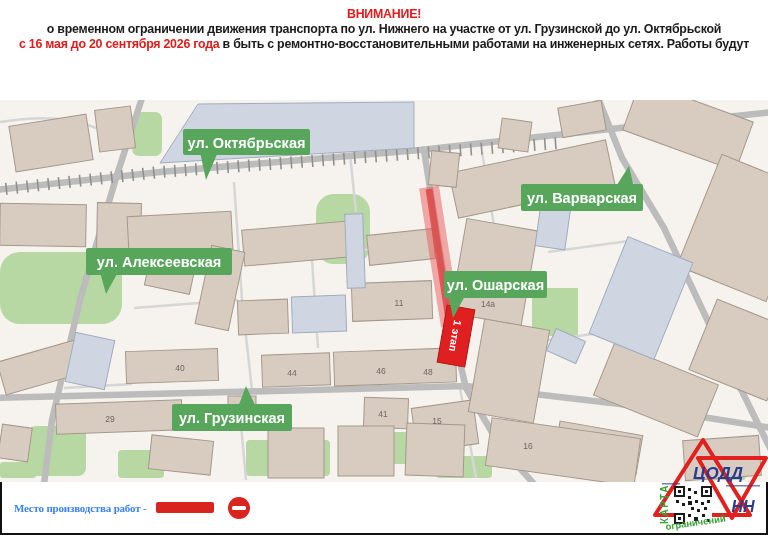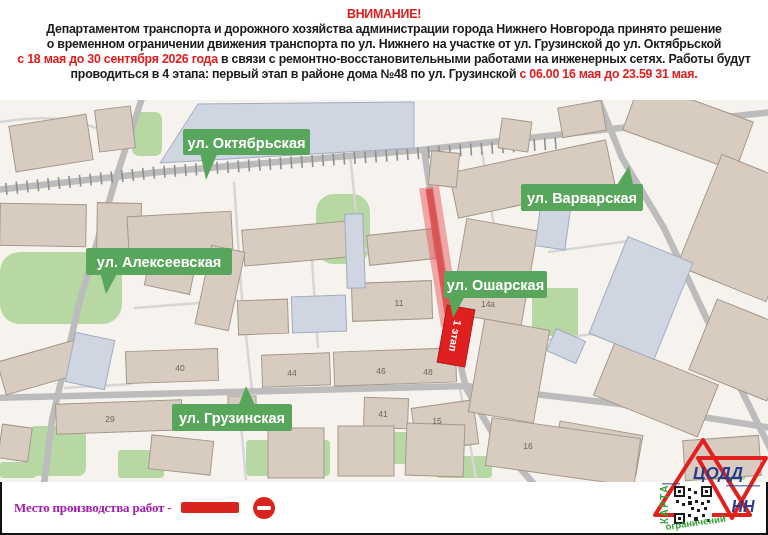"Департаментом транспорта и дорожного" div.h-line { html: <div>Департаментом транспорта и дорожного хозяйства администрации города Нижнего Новгорода принято решение</div> -> none }
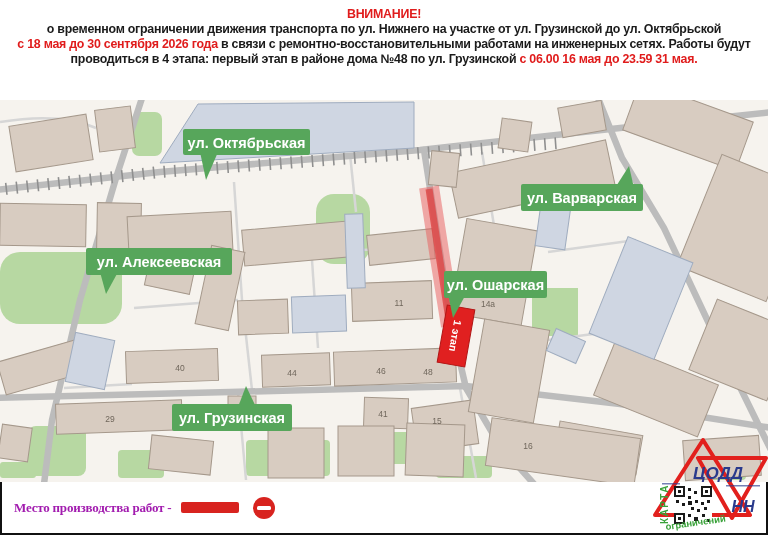"с 18 мая до 30" span.h-red { text: 18 мая до 30 -> 16 мая до 20 }
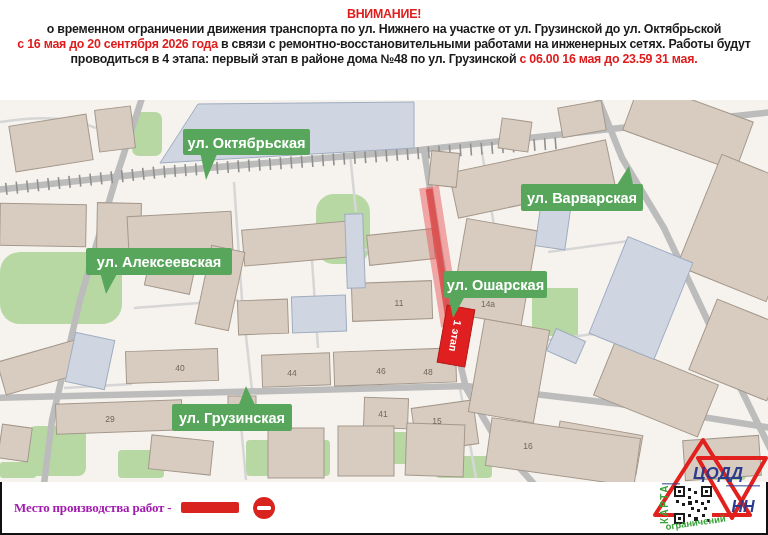"в связи с ремонтно-восстановительными" span { text: связи -> быть }
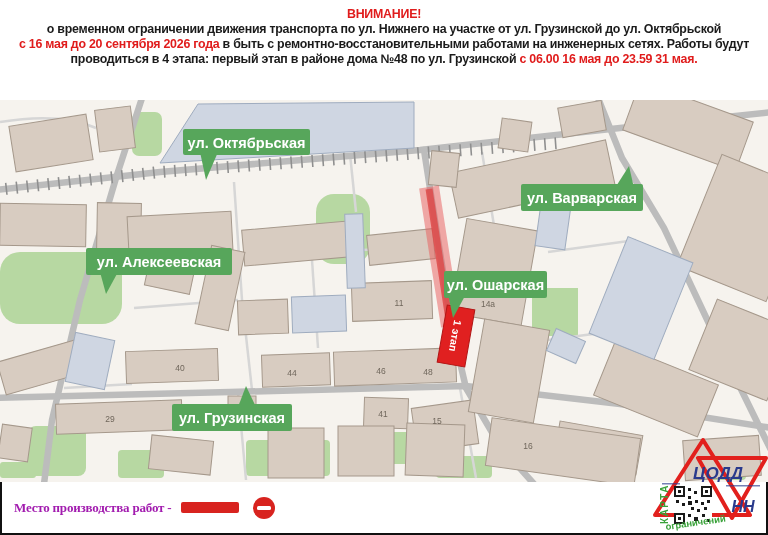"проводиться в 4 этапа: первый" div.h-line { html: <div><span>проводиться в 4 этапа: первый этап в районе дома №48 по ул. Грузинской </span><span>с 06.00 16 мая до 23.59 31 мая.</span></div> -> none }
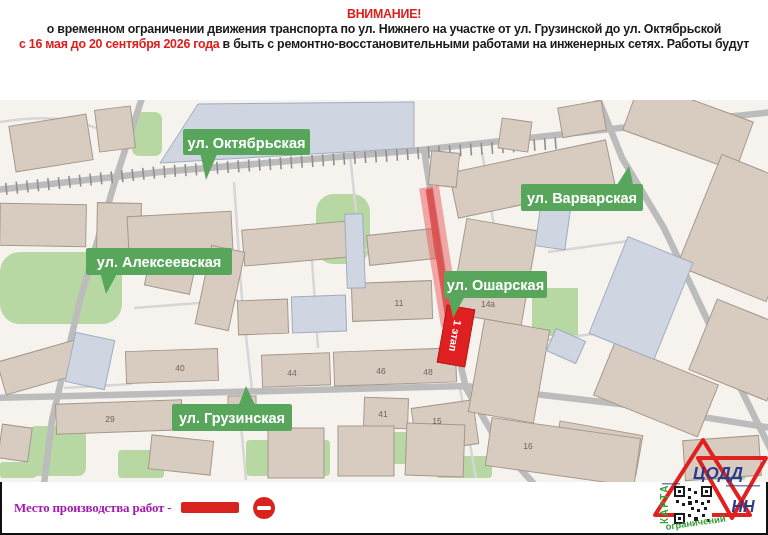"Место производства работ -" .legend-text { color: #a21caf -> #3b82f6; font-size: 13px -> 11px }
